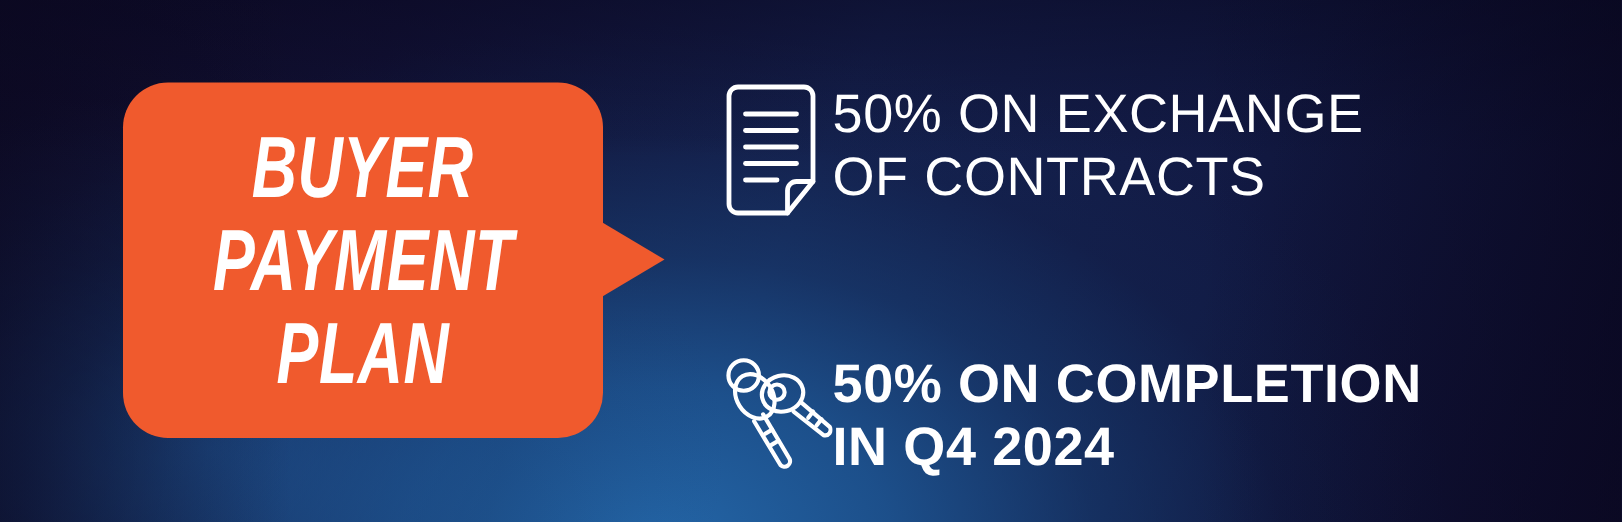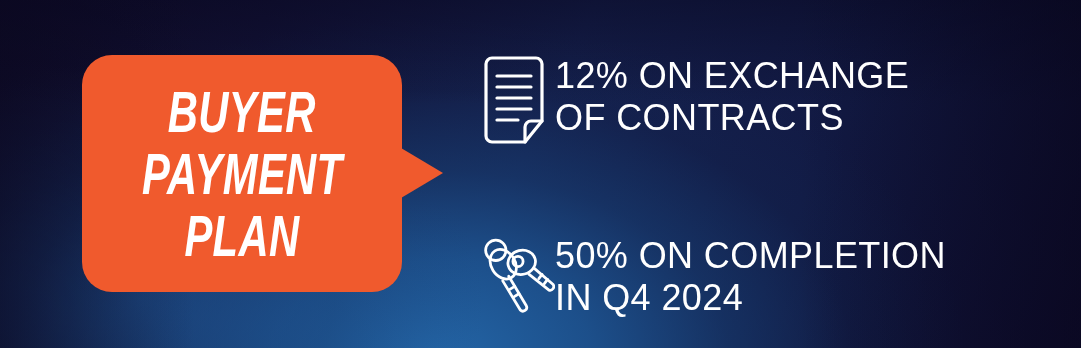"12% ON EXCHANGE" div.item-text { text: 12% -> 50% }
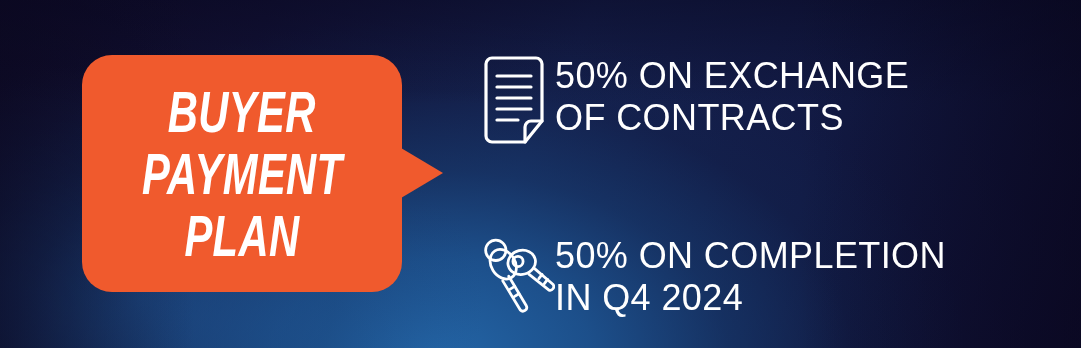"50% ON COMPLETION" .item-2 .item-text { font-weight: none -> bold }
